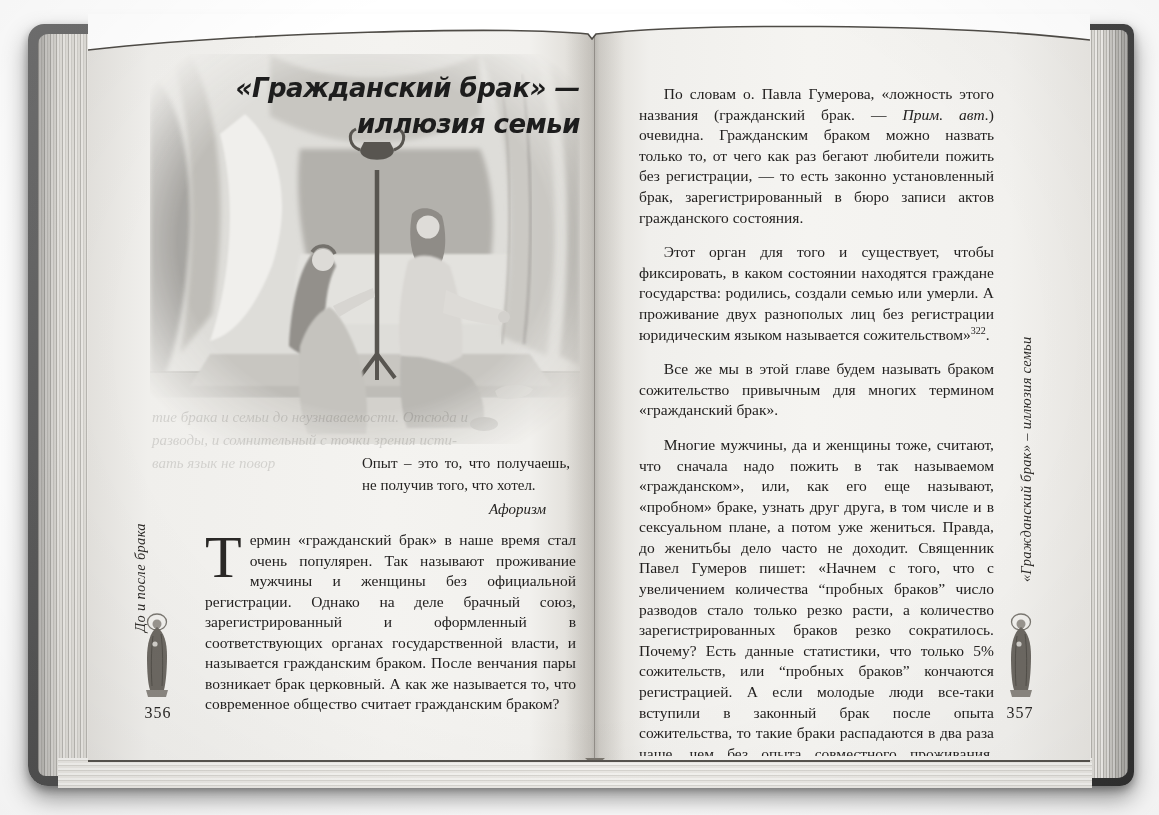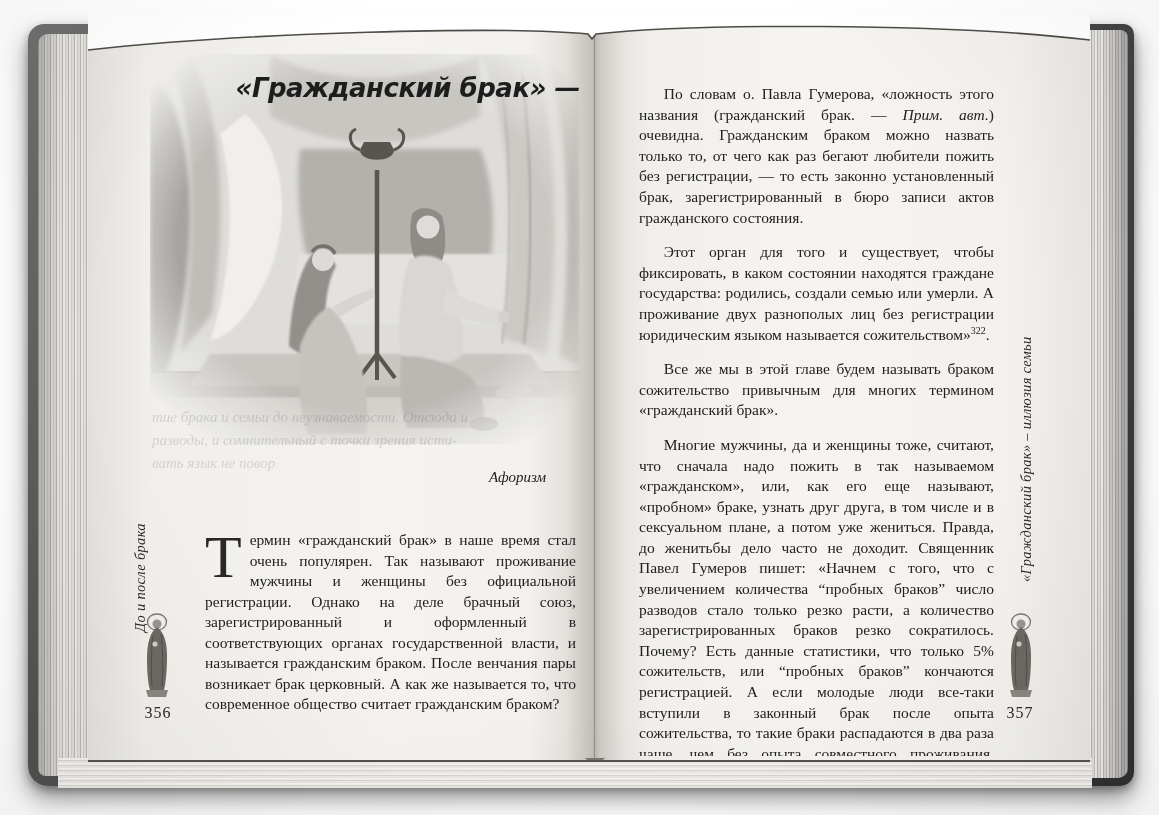"иллюзия семьи" div { html: none -> <div>иллюзия семьи</div> }
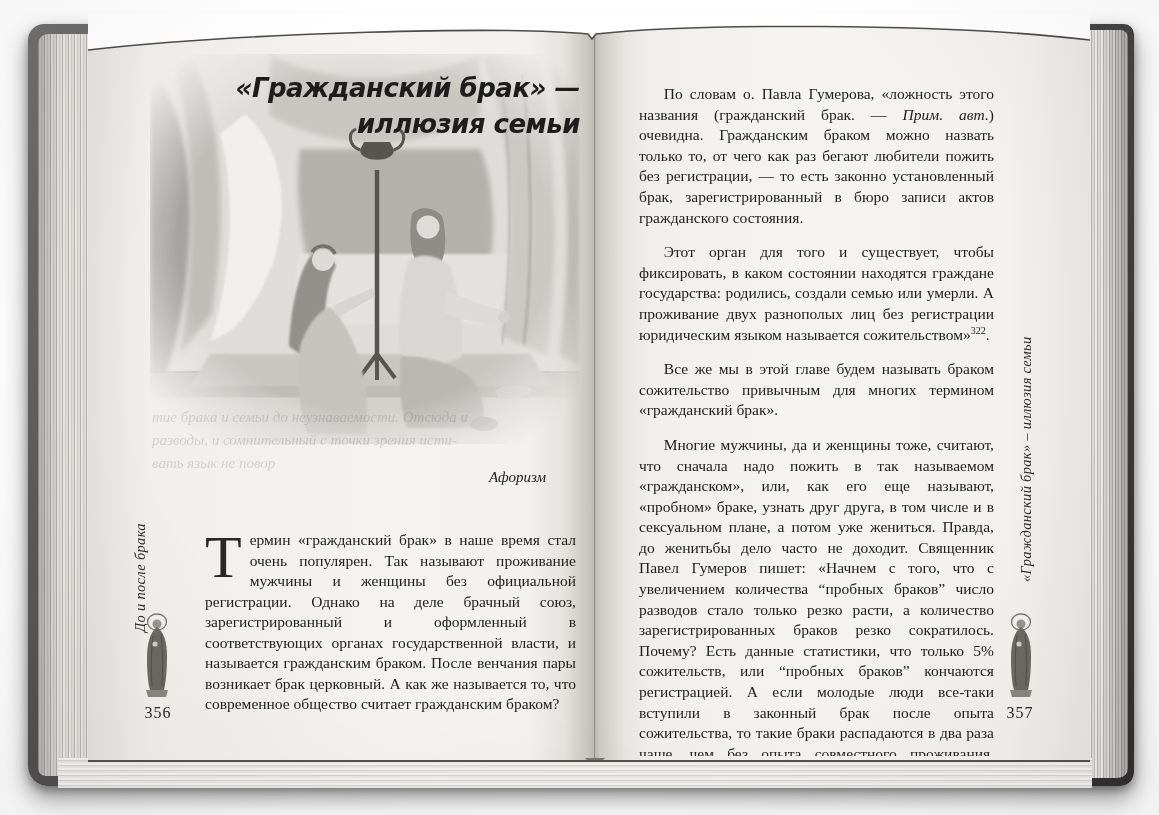"Опыт – это то, что" div { html: none -> <div>Опыт – это то, что получаешь, не получив того, что хотел.</div> }
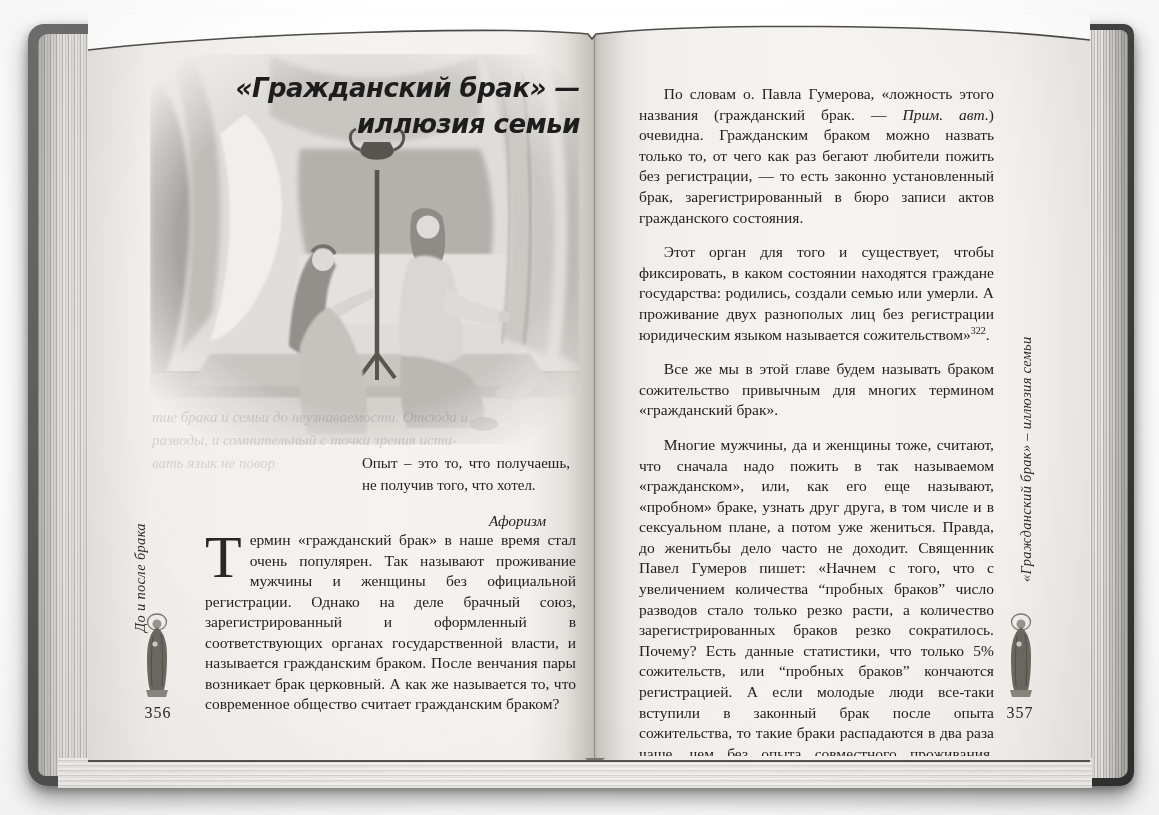"Афоризм" .epigraph .attr { margin-top: 14px -> 2px }
